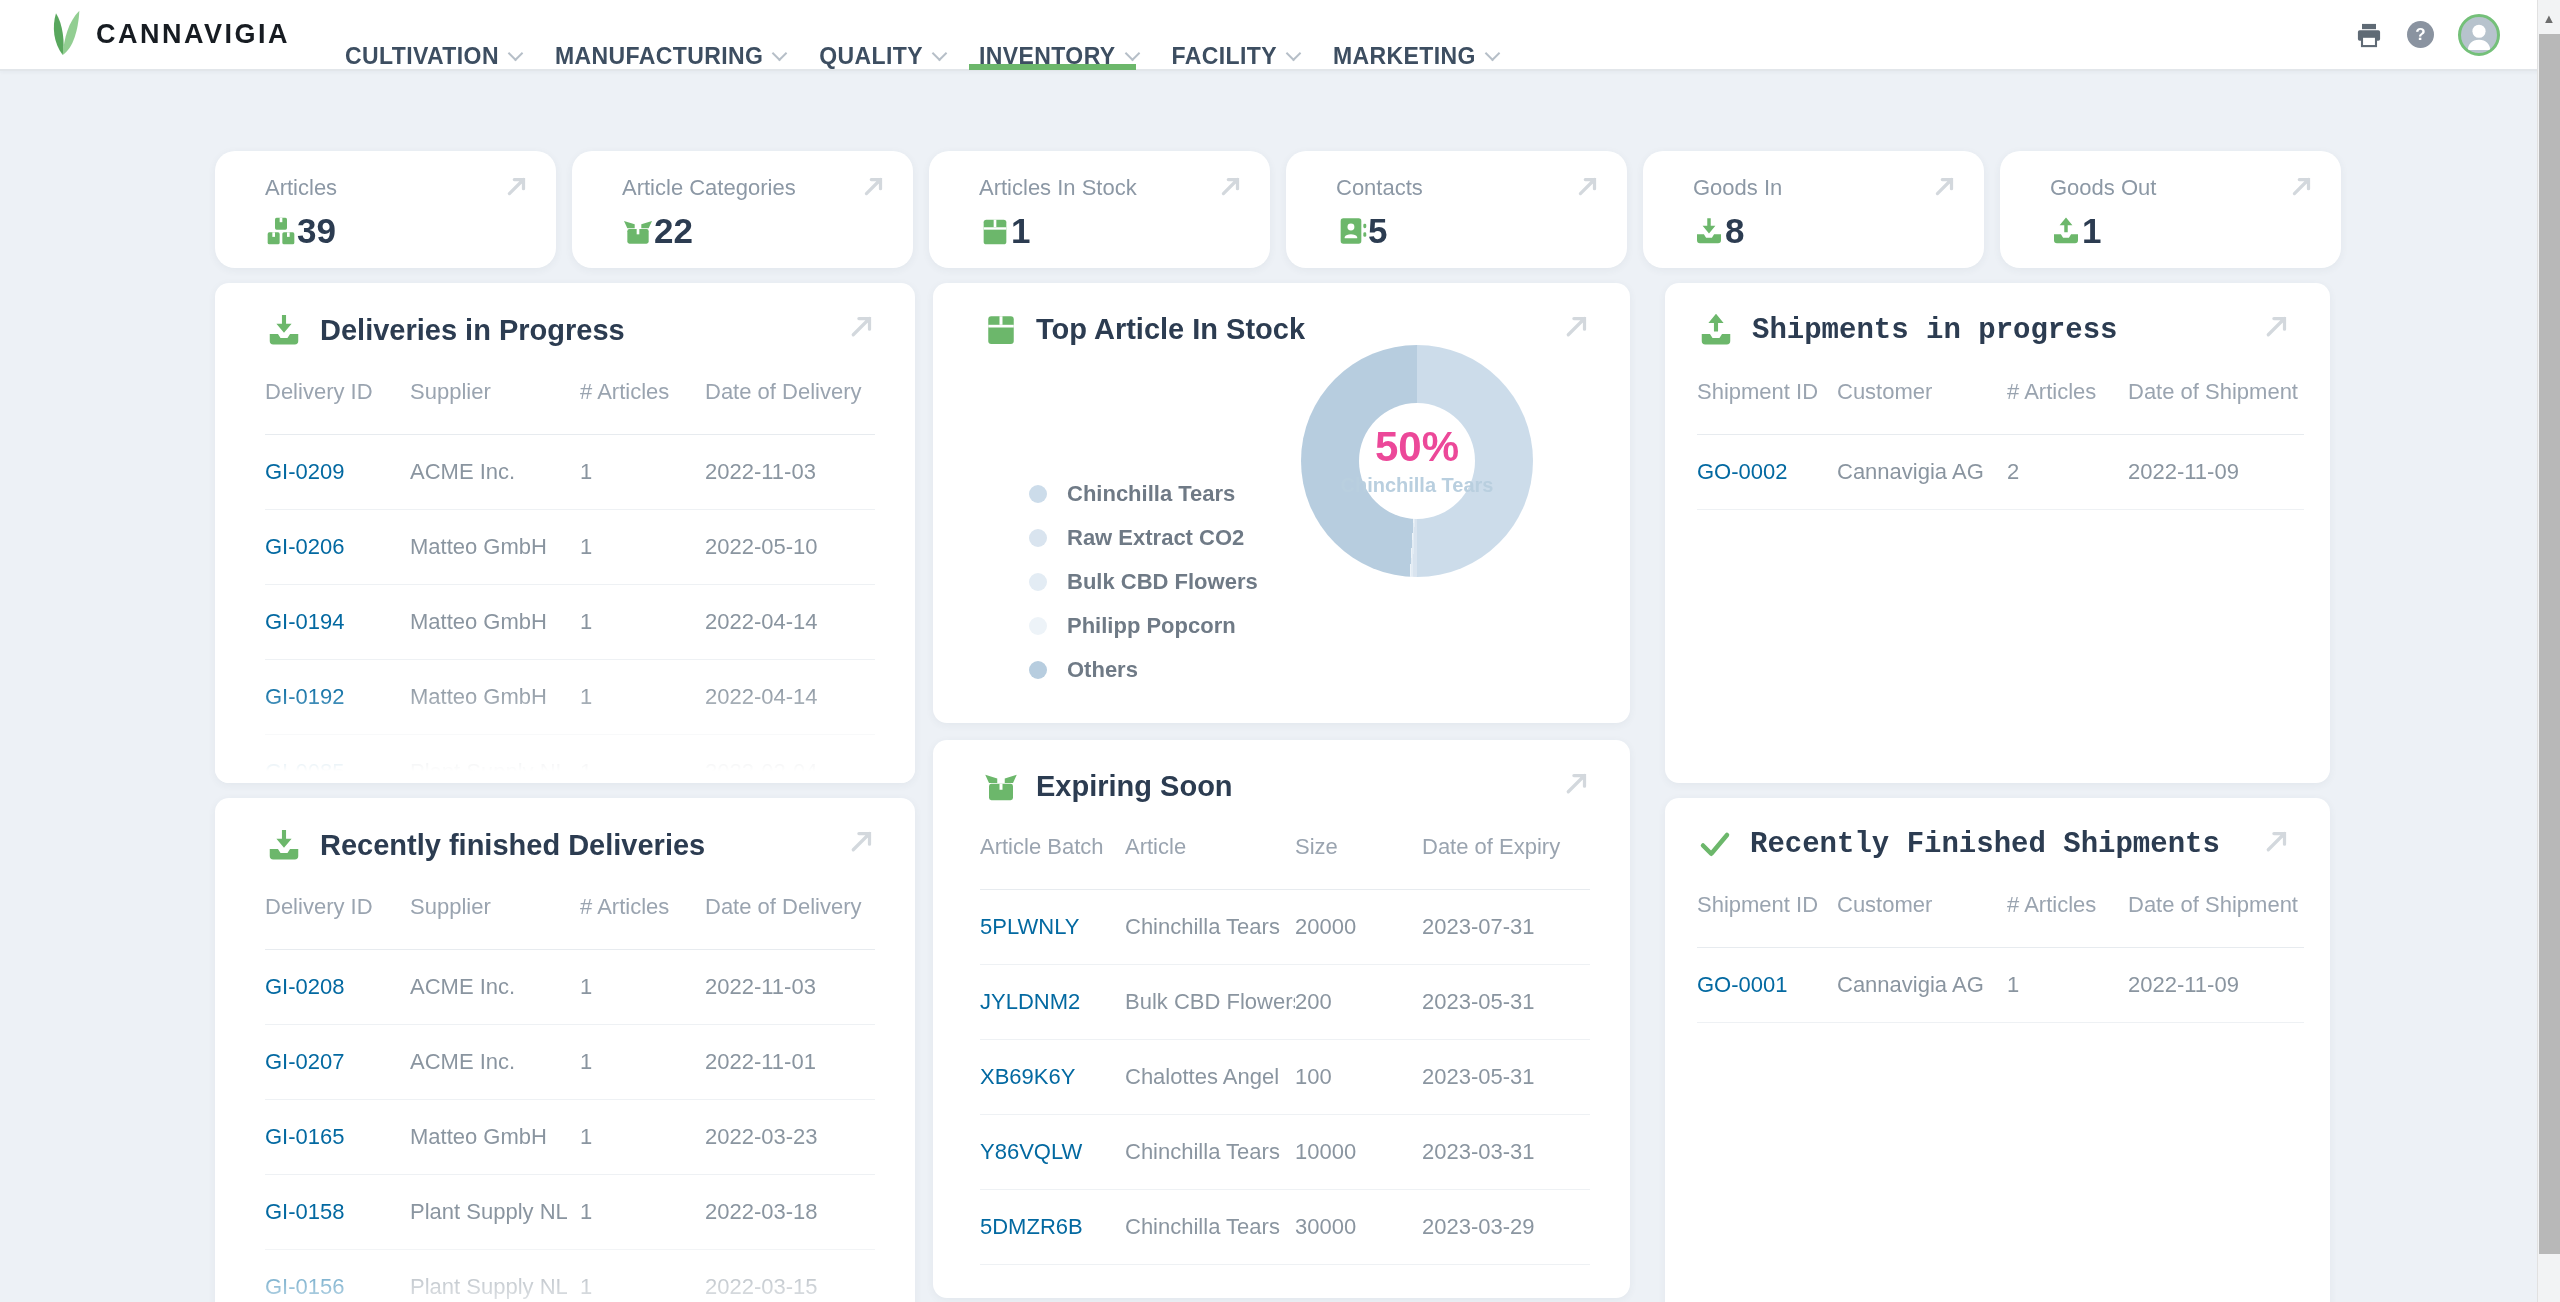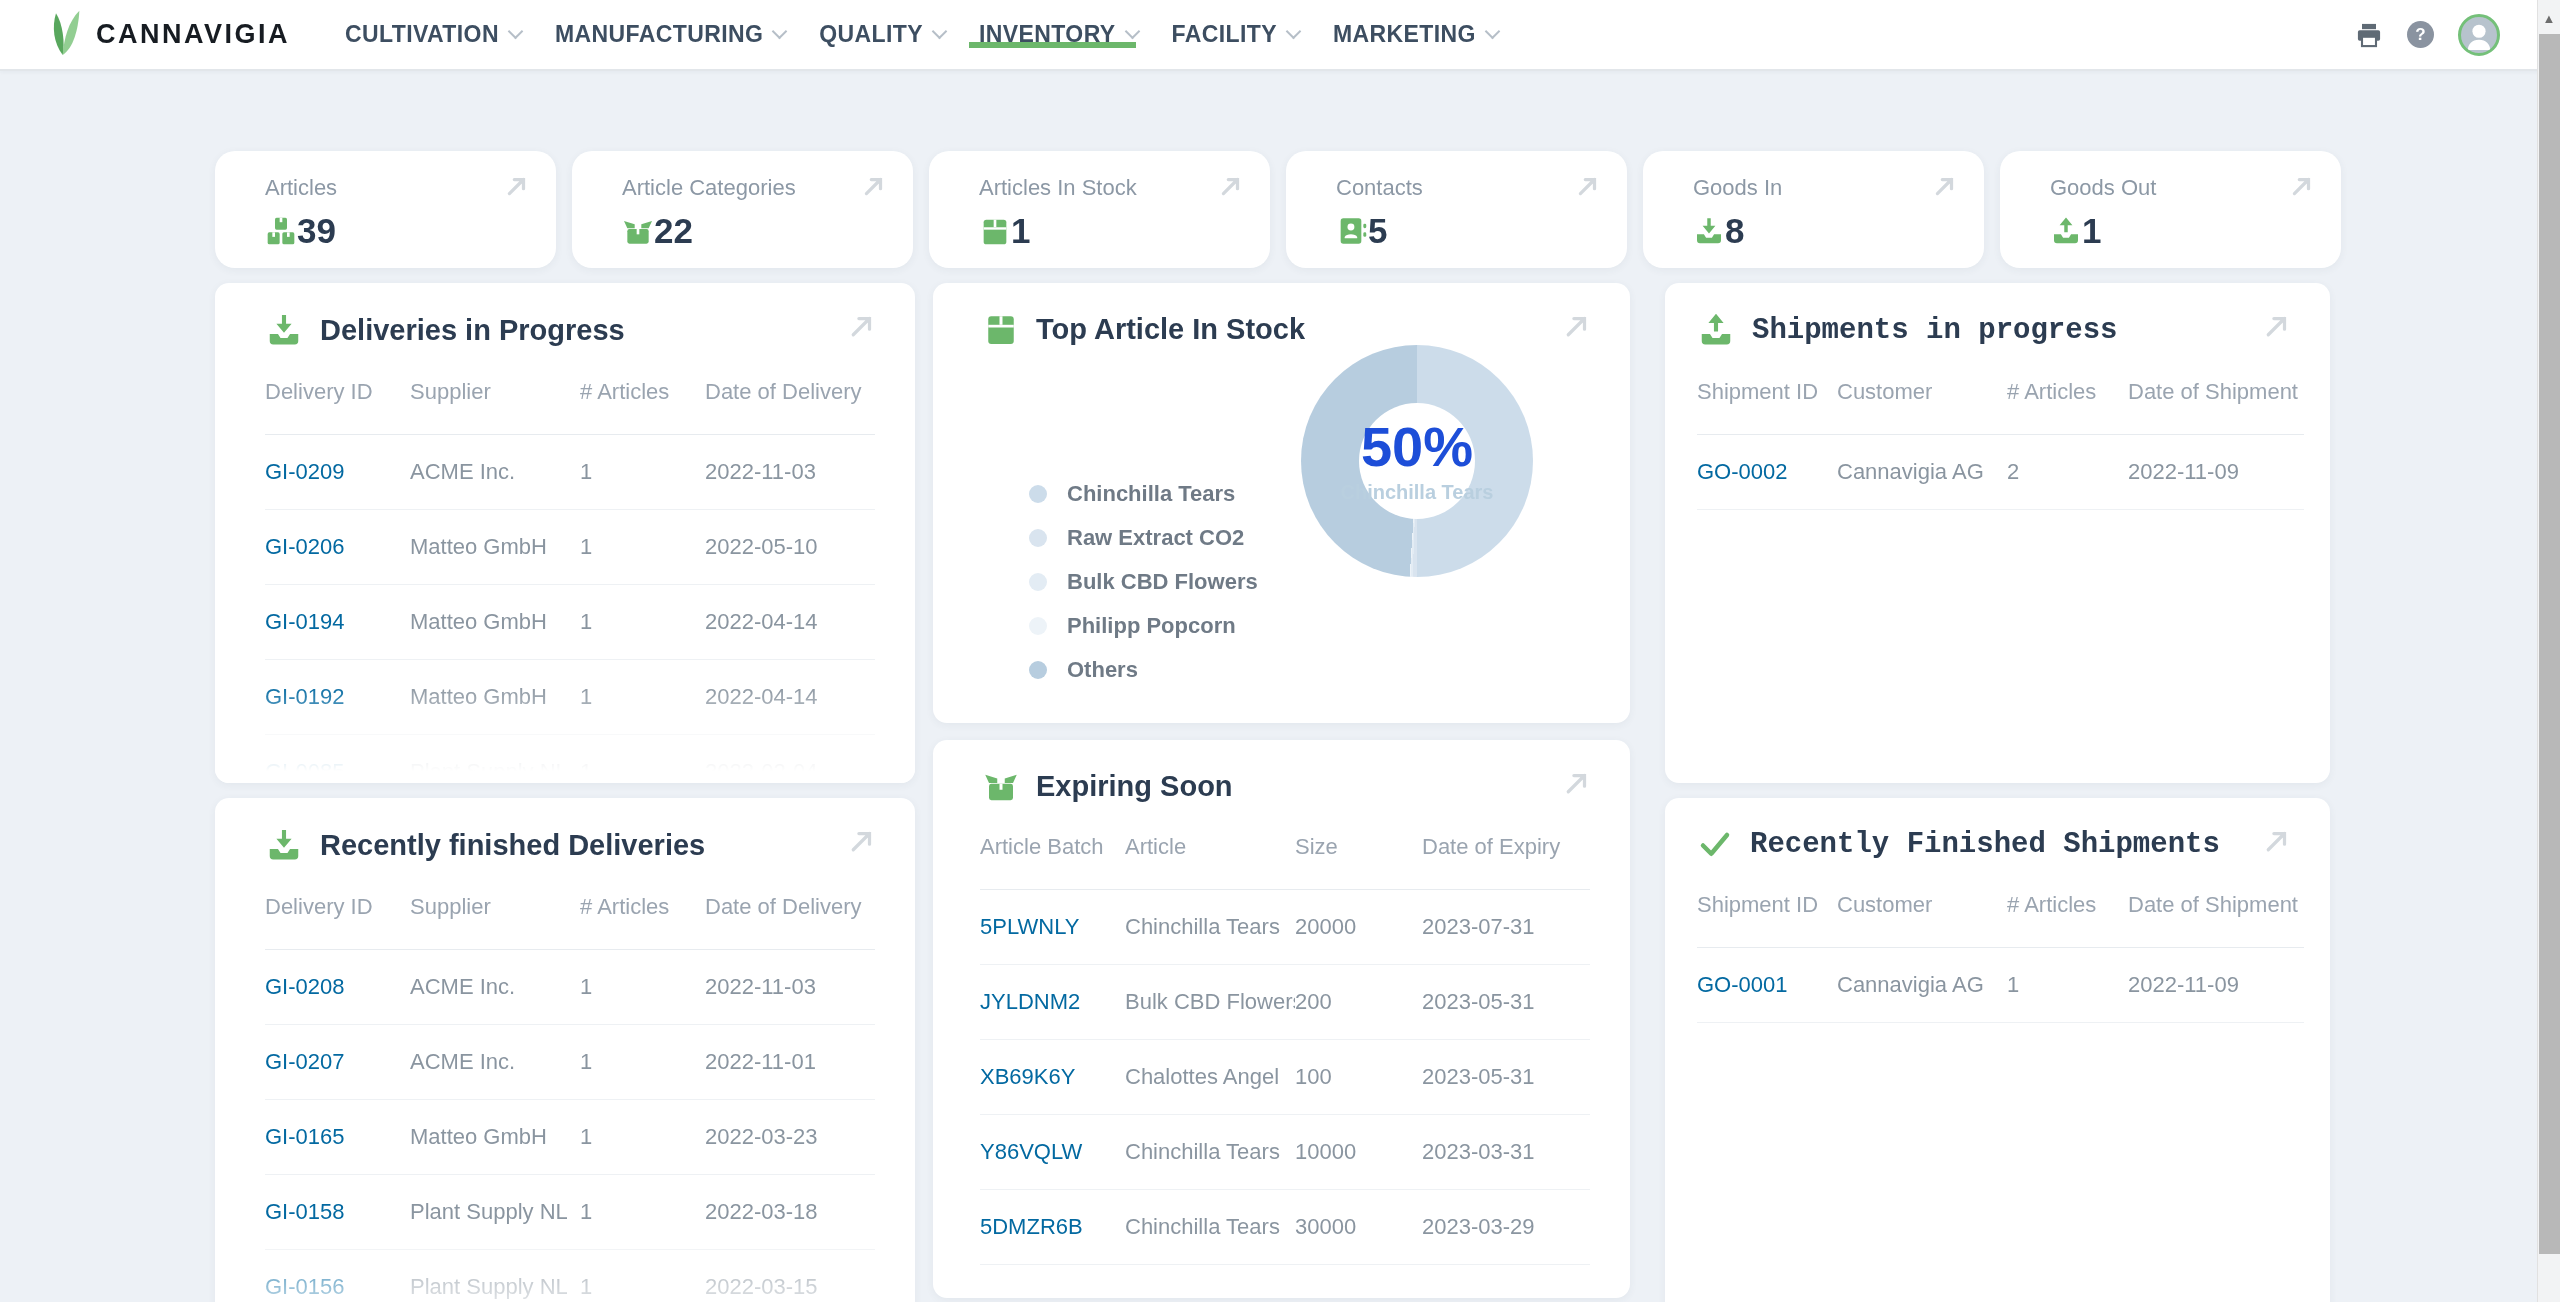"CULTIVATION" .main-nav { align-items: center -> flex-end }
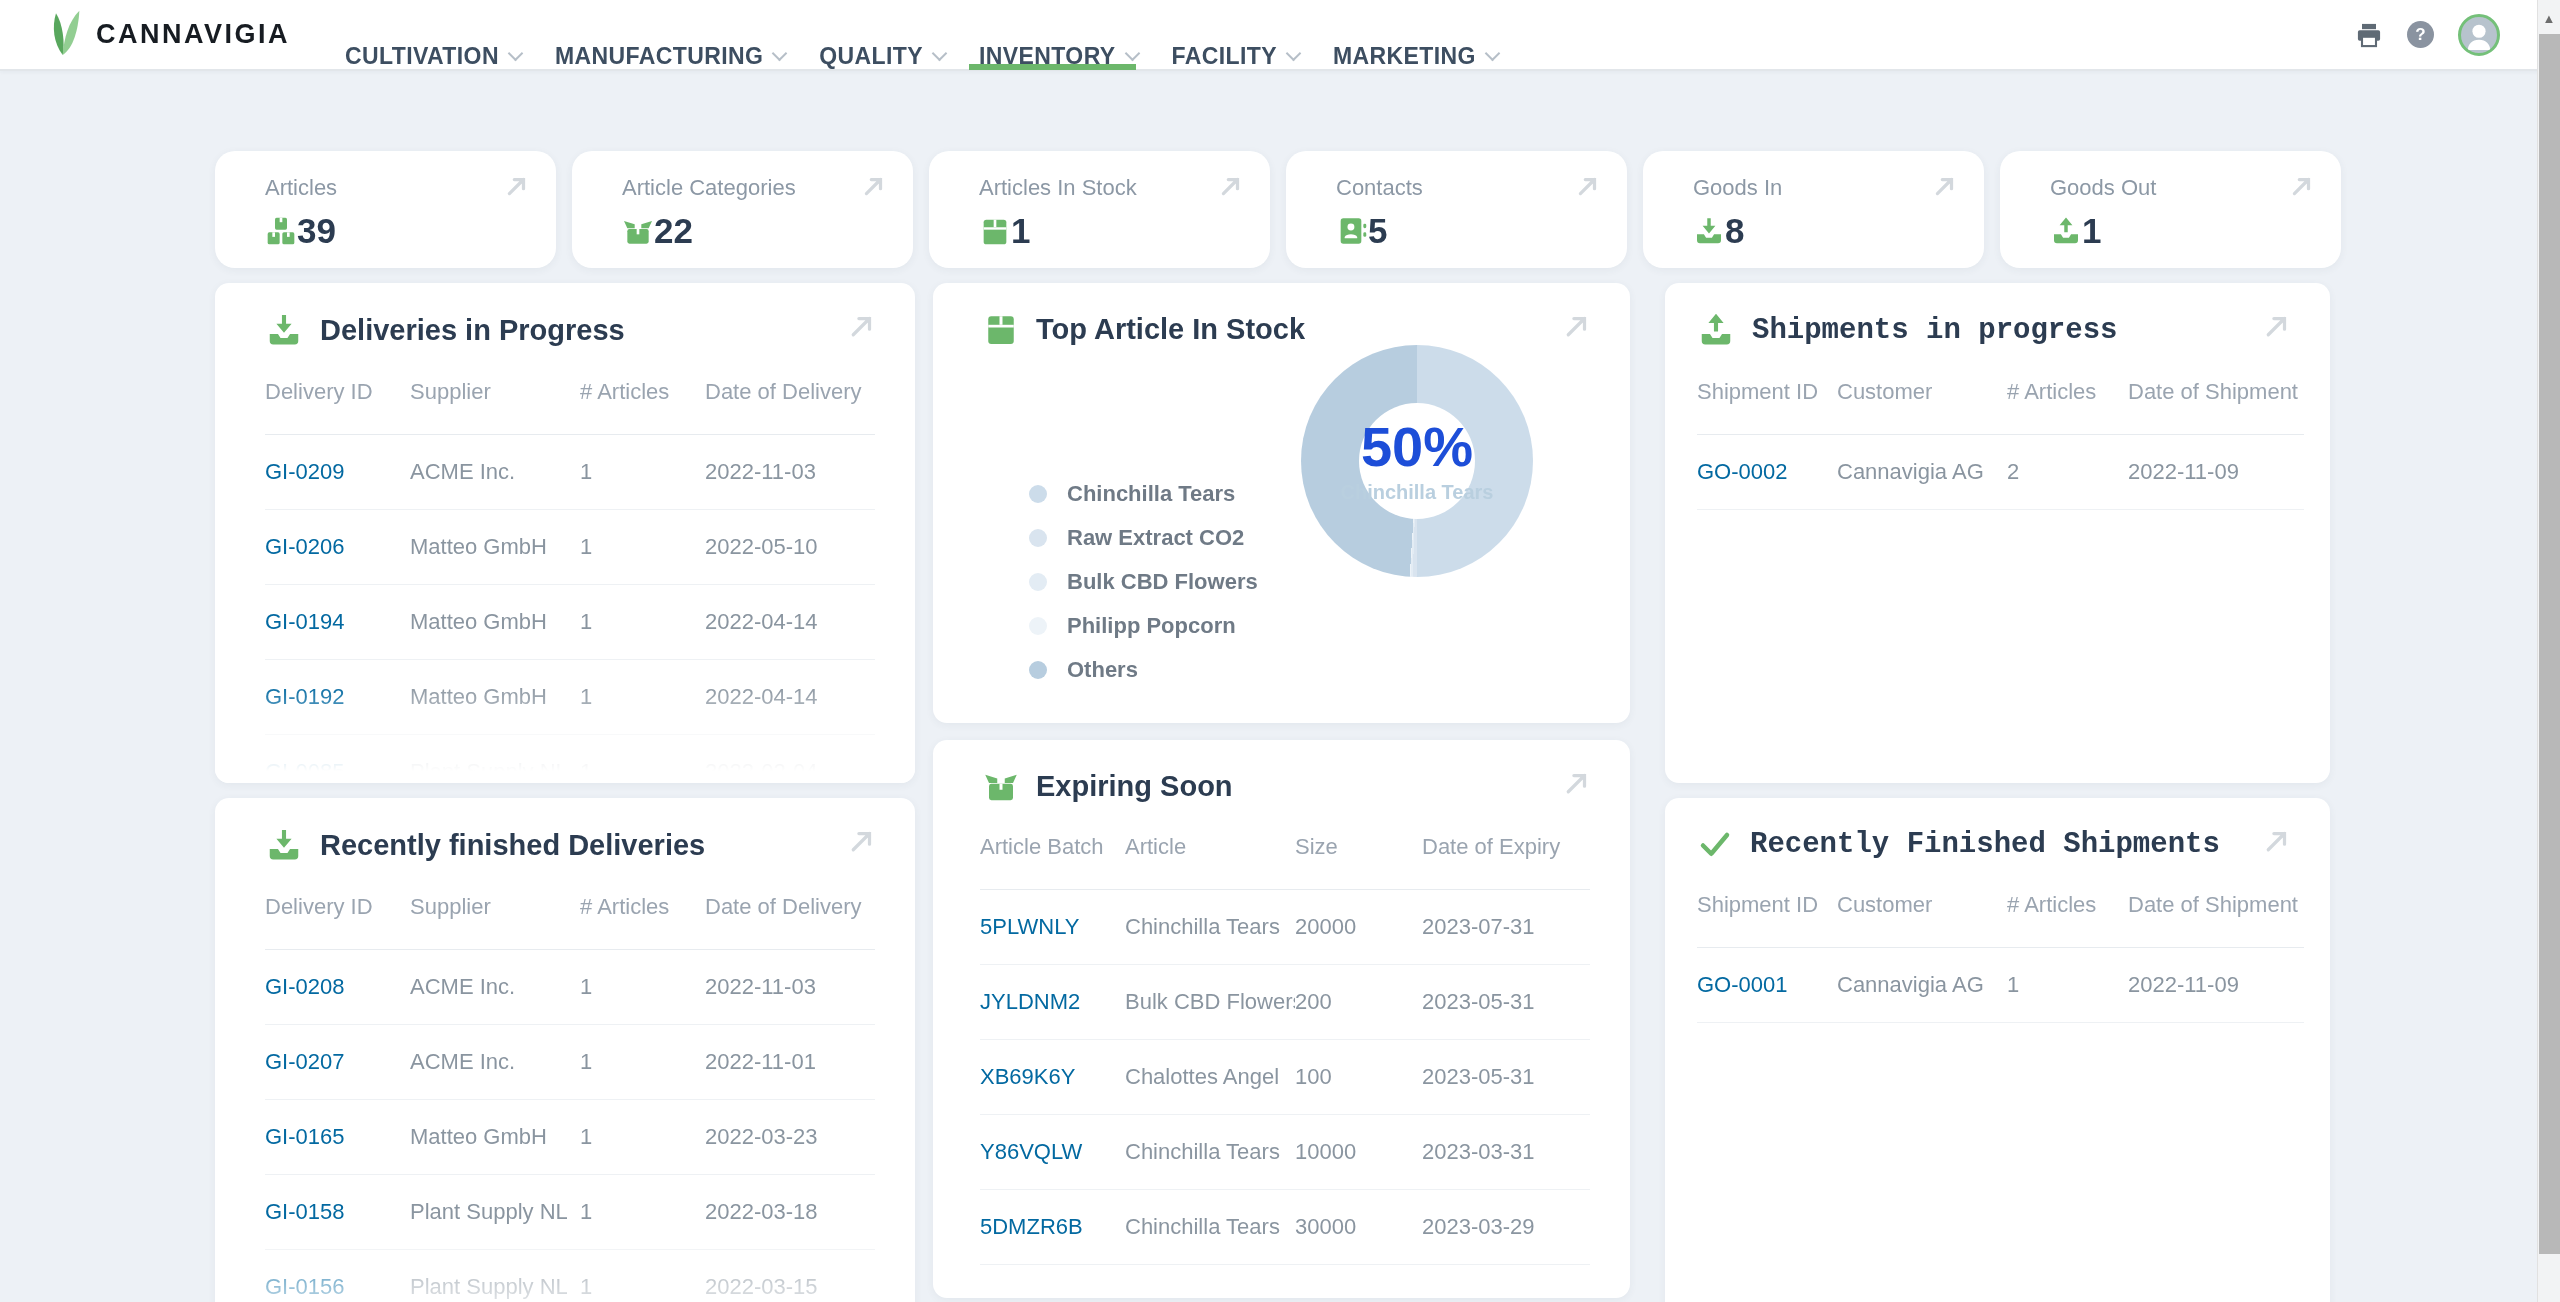"50%" .donut-val { color: #1d4ed8 -> #ec4899; font-size: 56px -> 42px }
